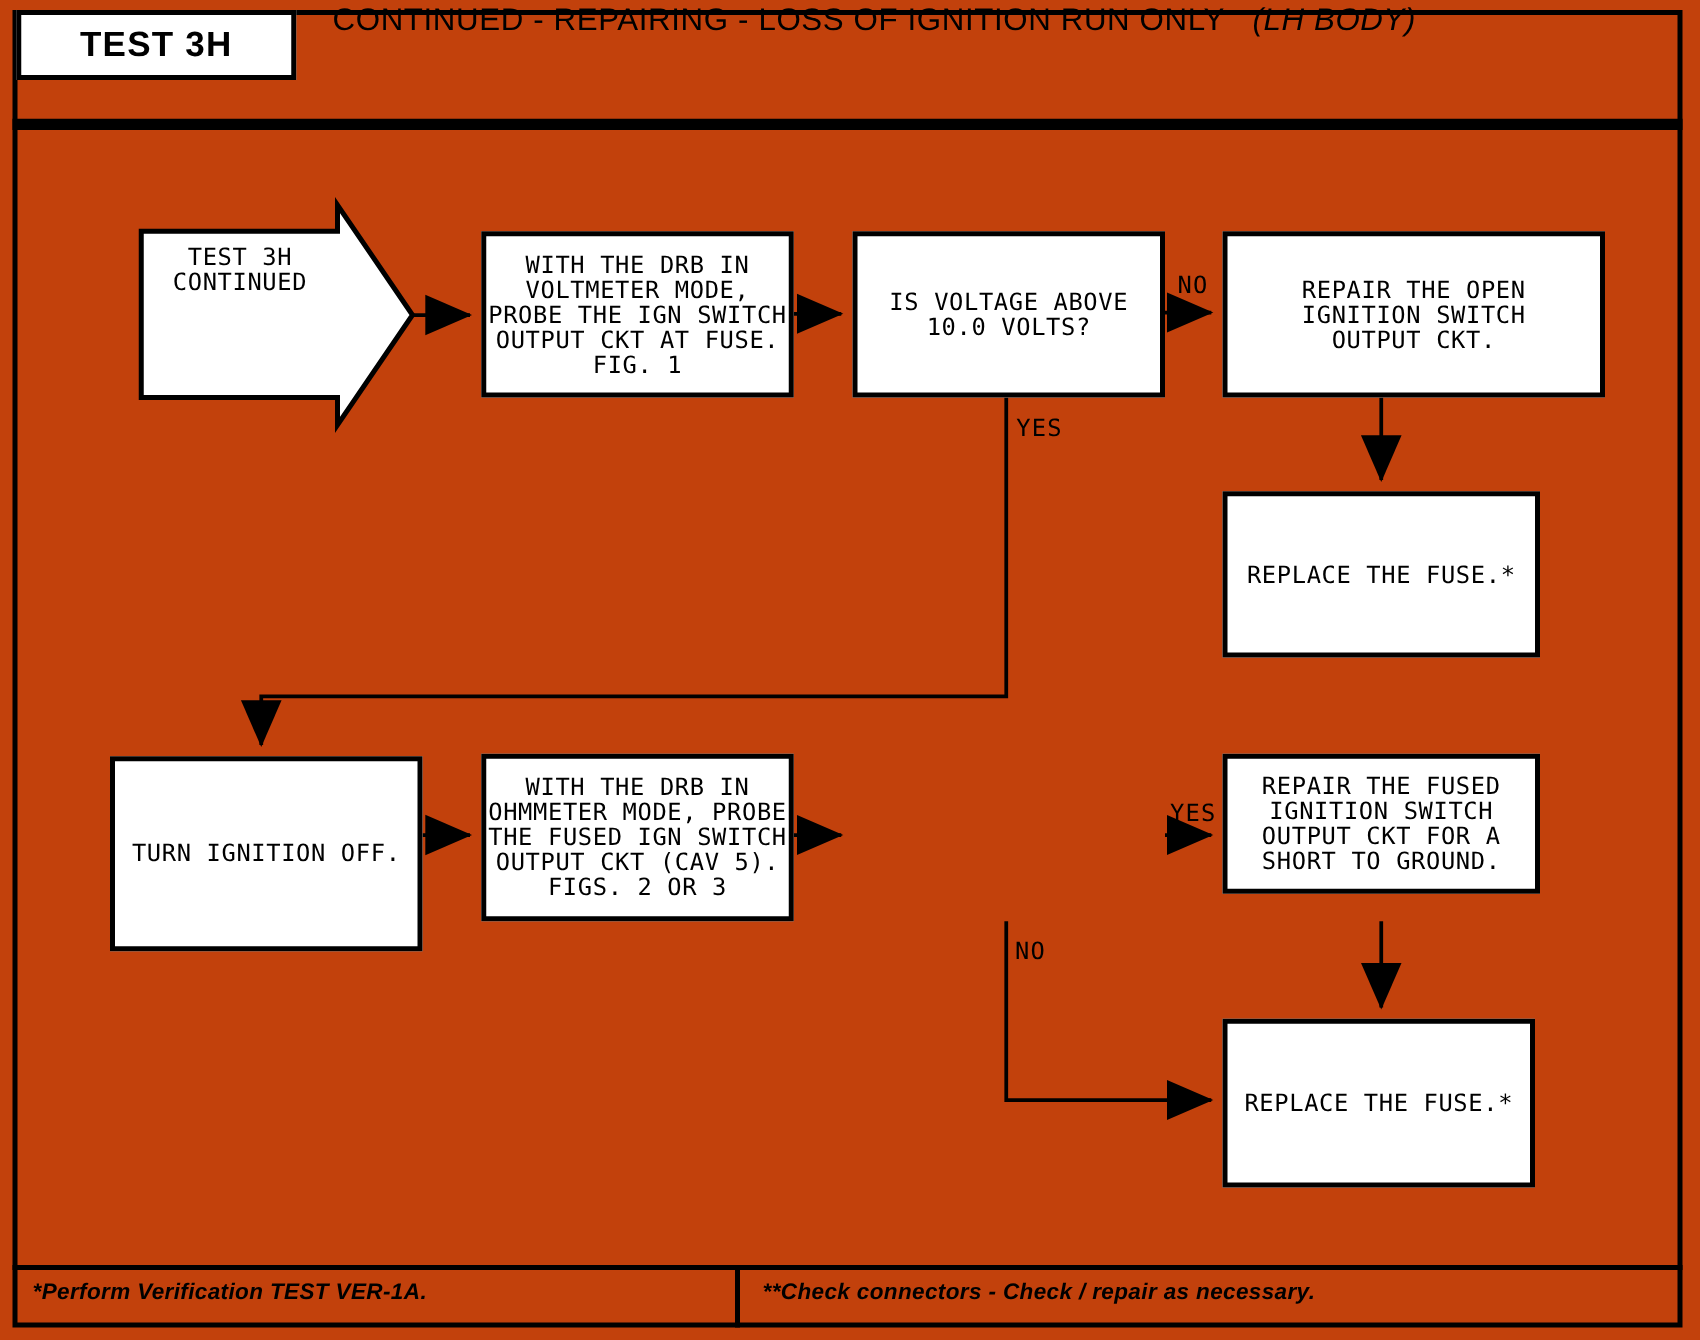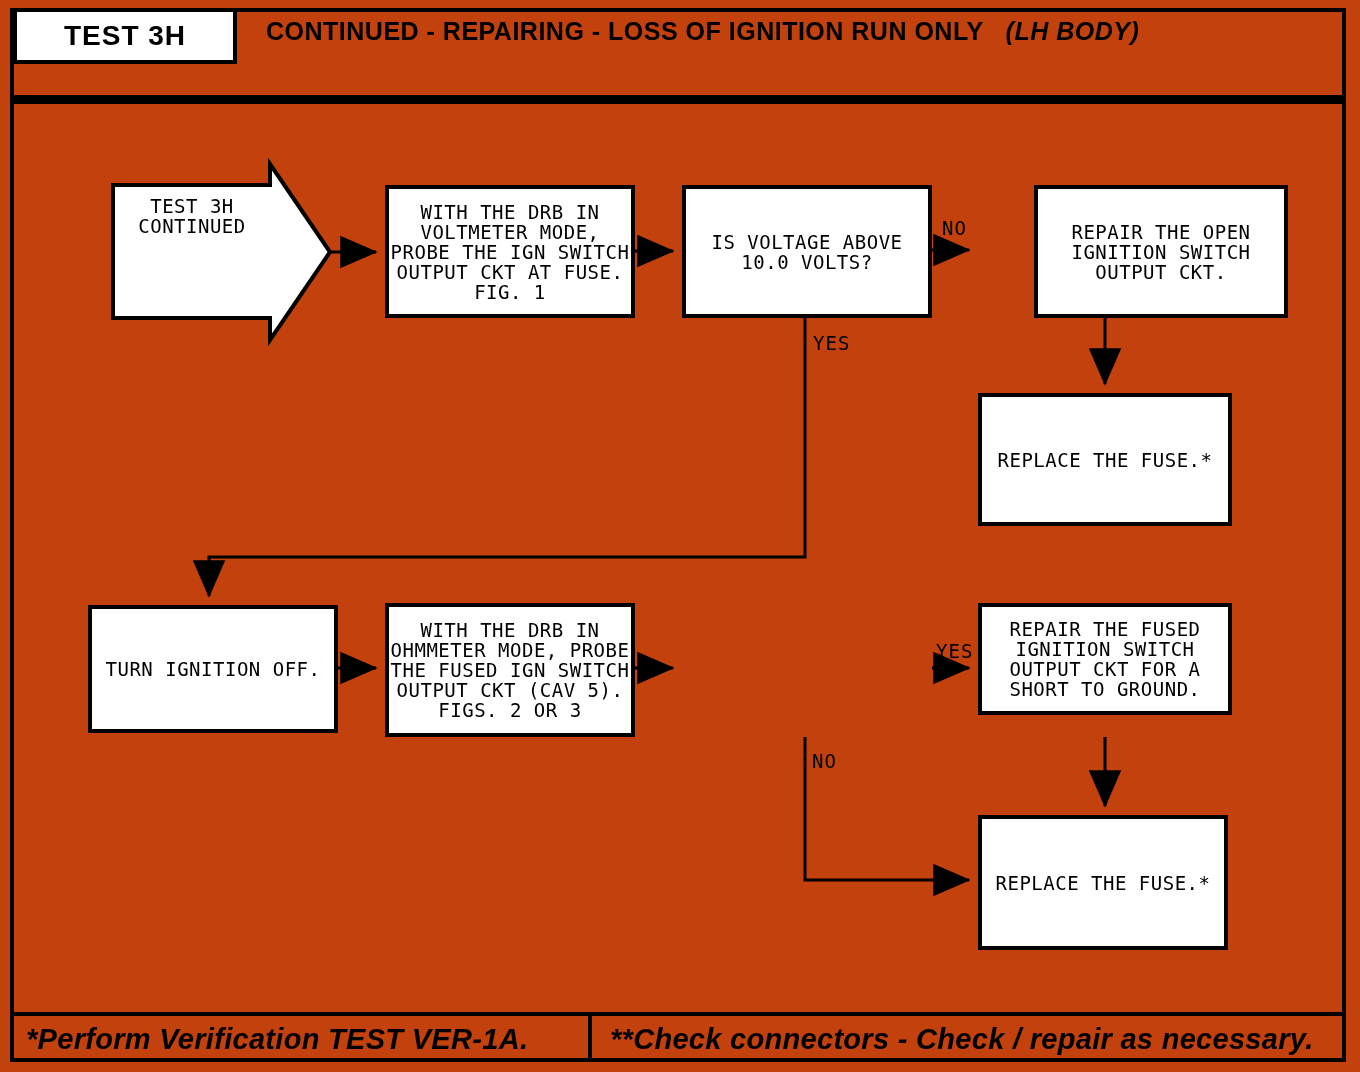"CONTINUED - REPAIRING - LOSS" .page-title { font-weight: bold -> normal; top: 17px -> 2px }
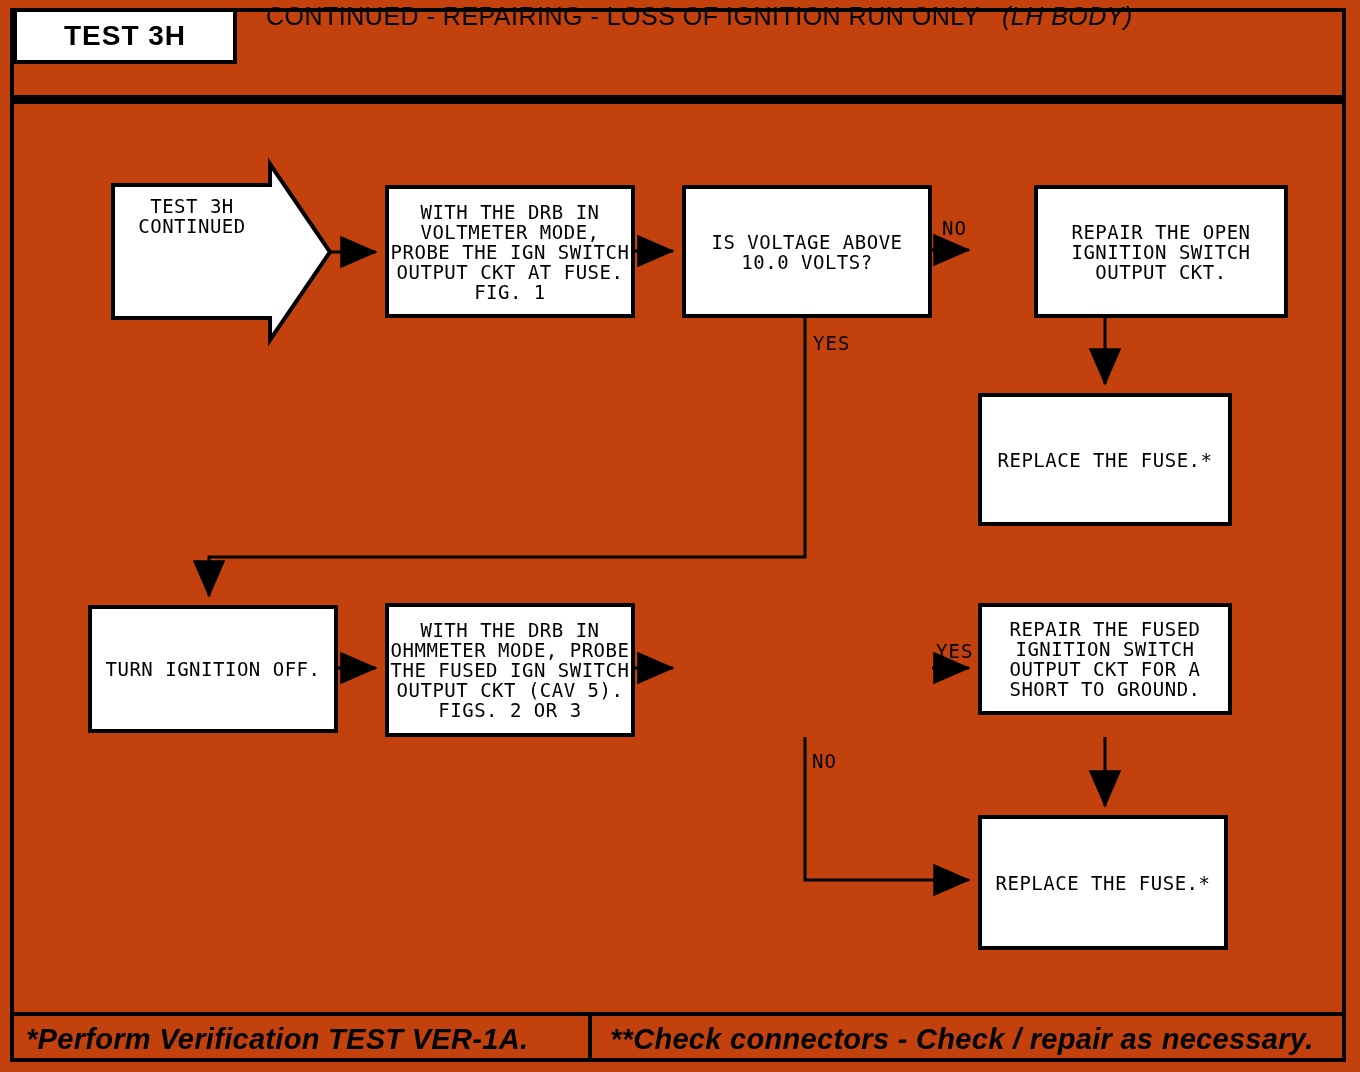"REPAIR THE OPEN" div.fbox { left: 1034px -> 978px; width: 254px -> 306px }
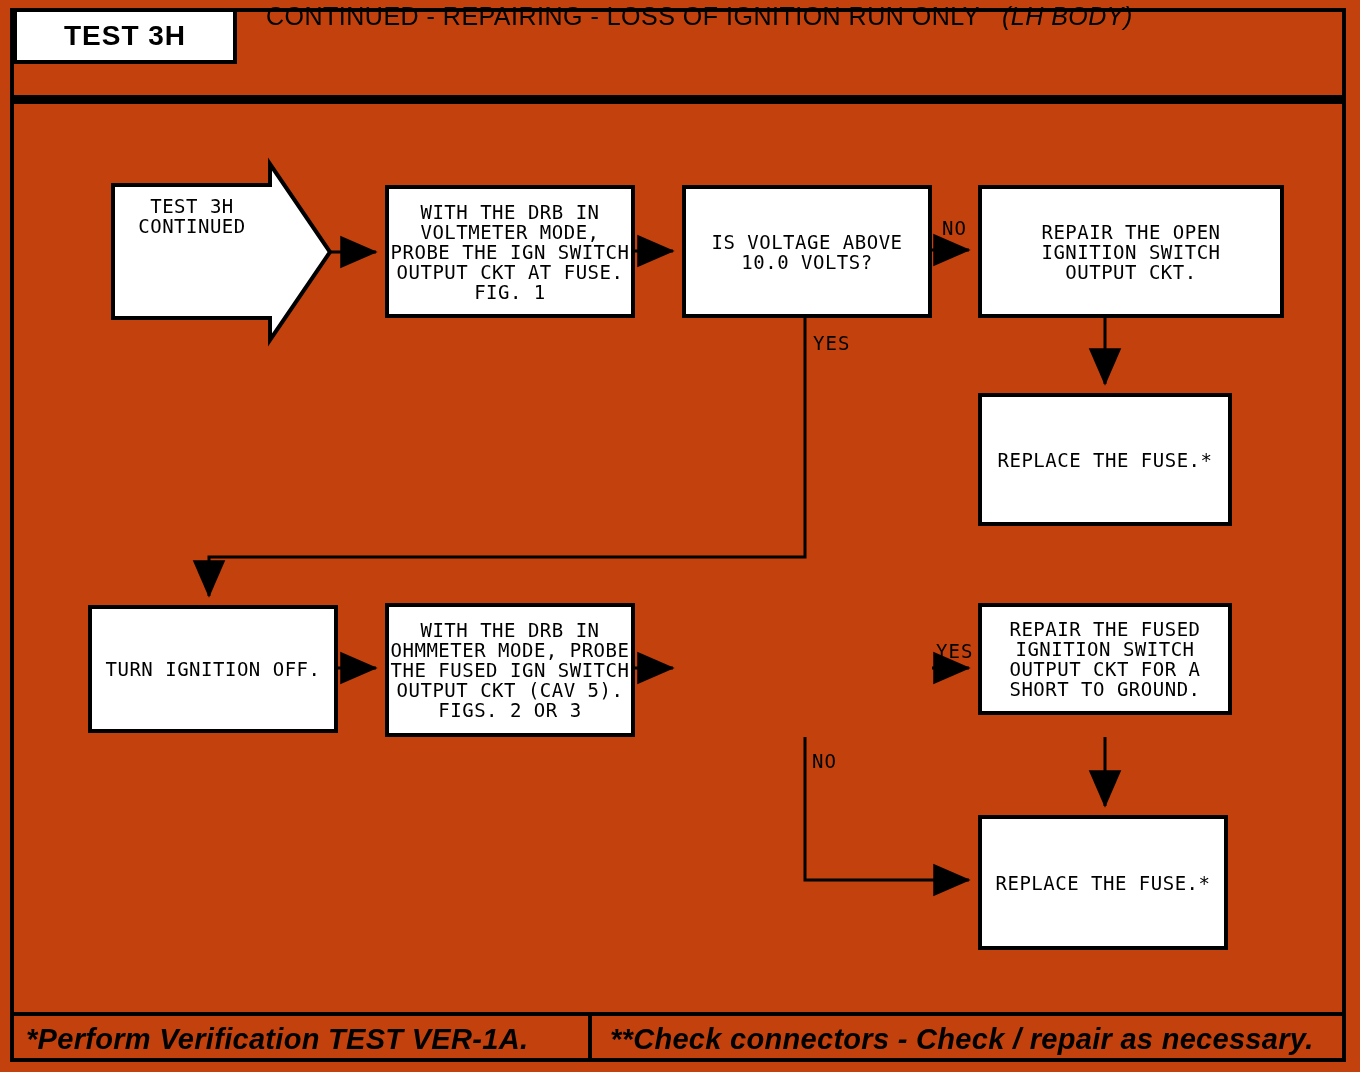"TURN IGNITION OFF." div.fbox { height: 128px -> 156px }
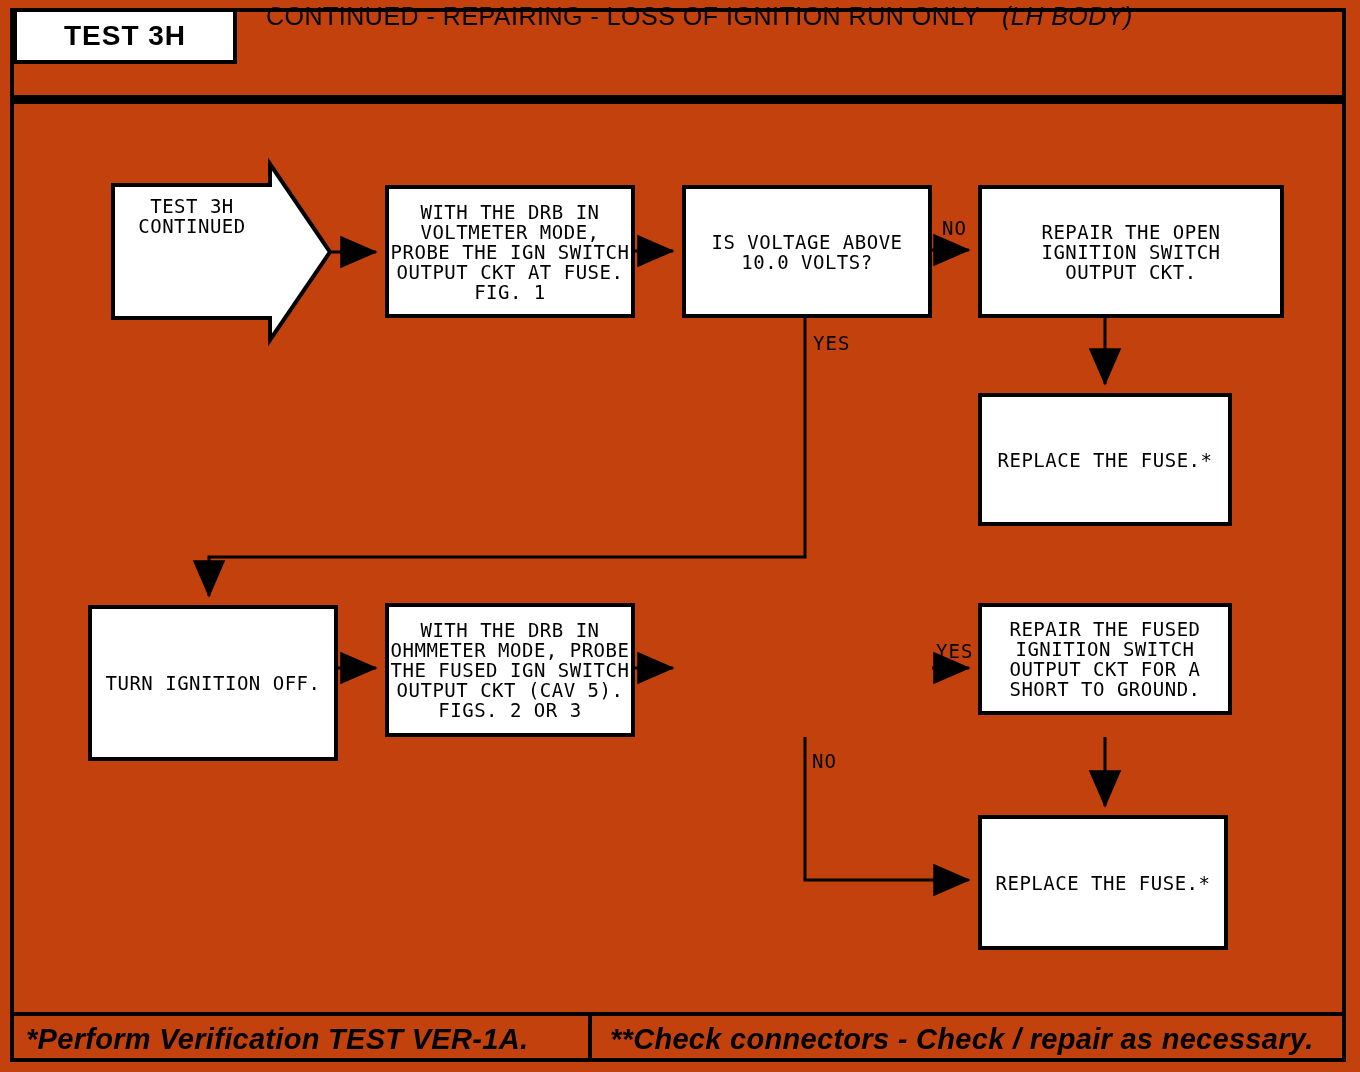"*Perform Verification TEST VER-1A." .footer-note { font-size: 29px -> 18px }
